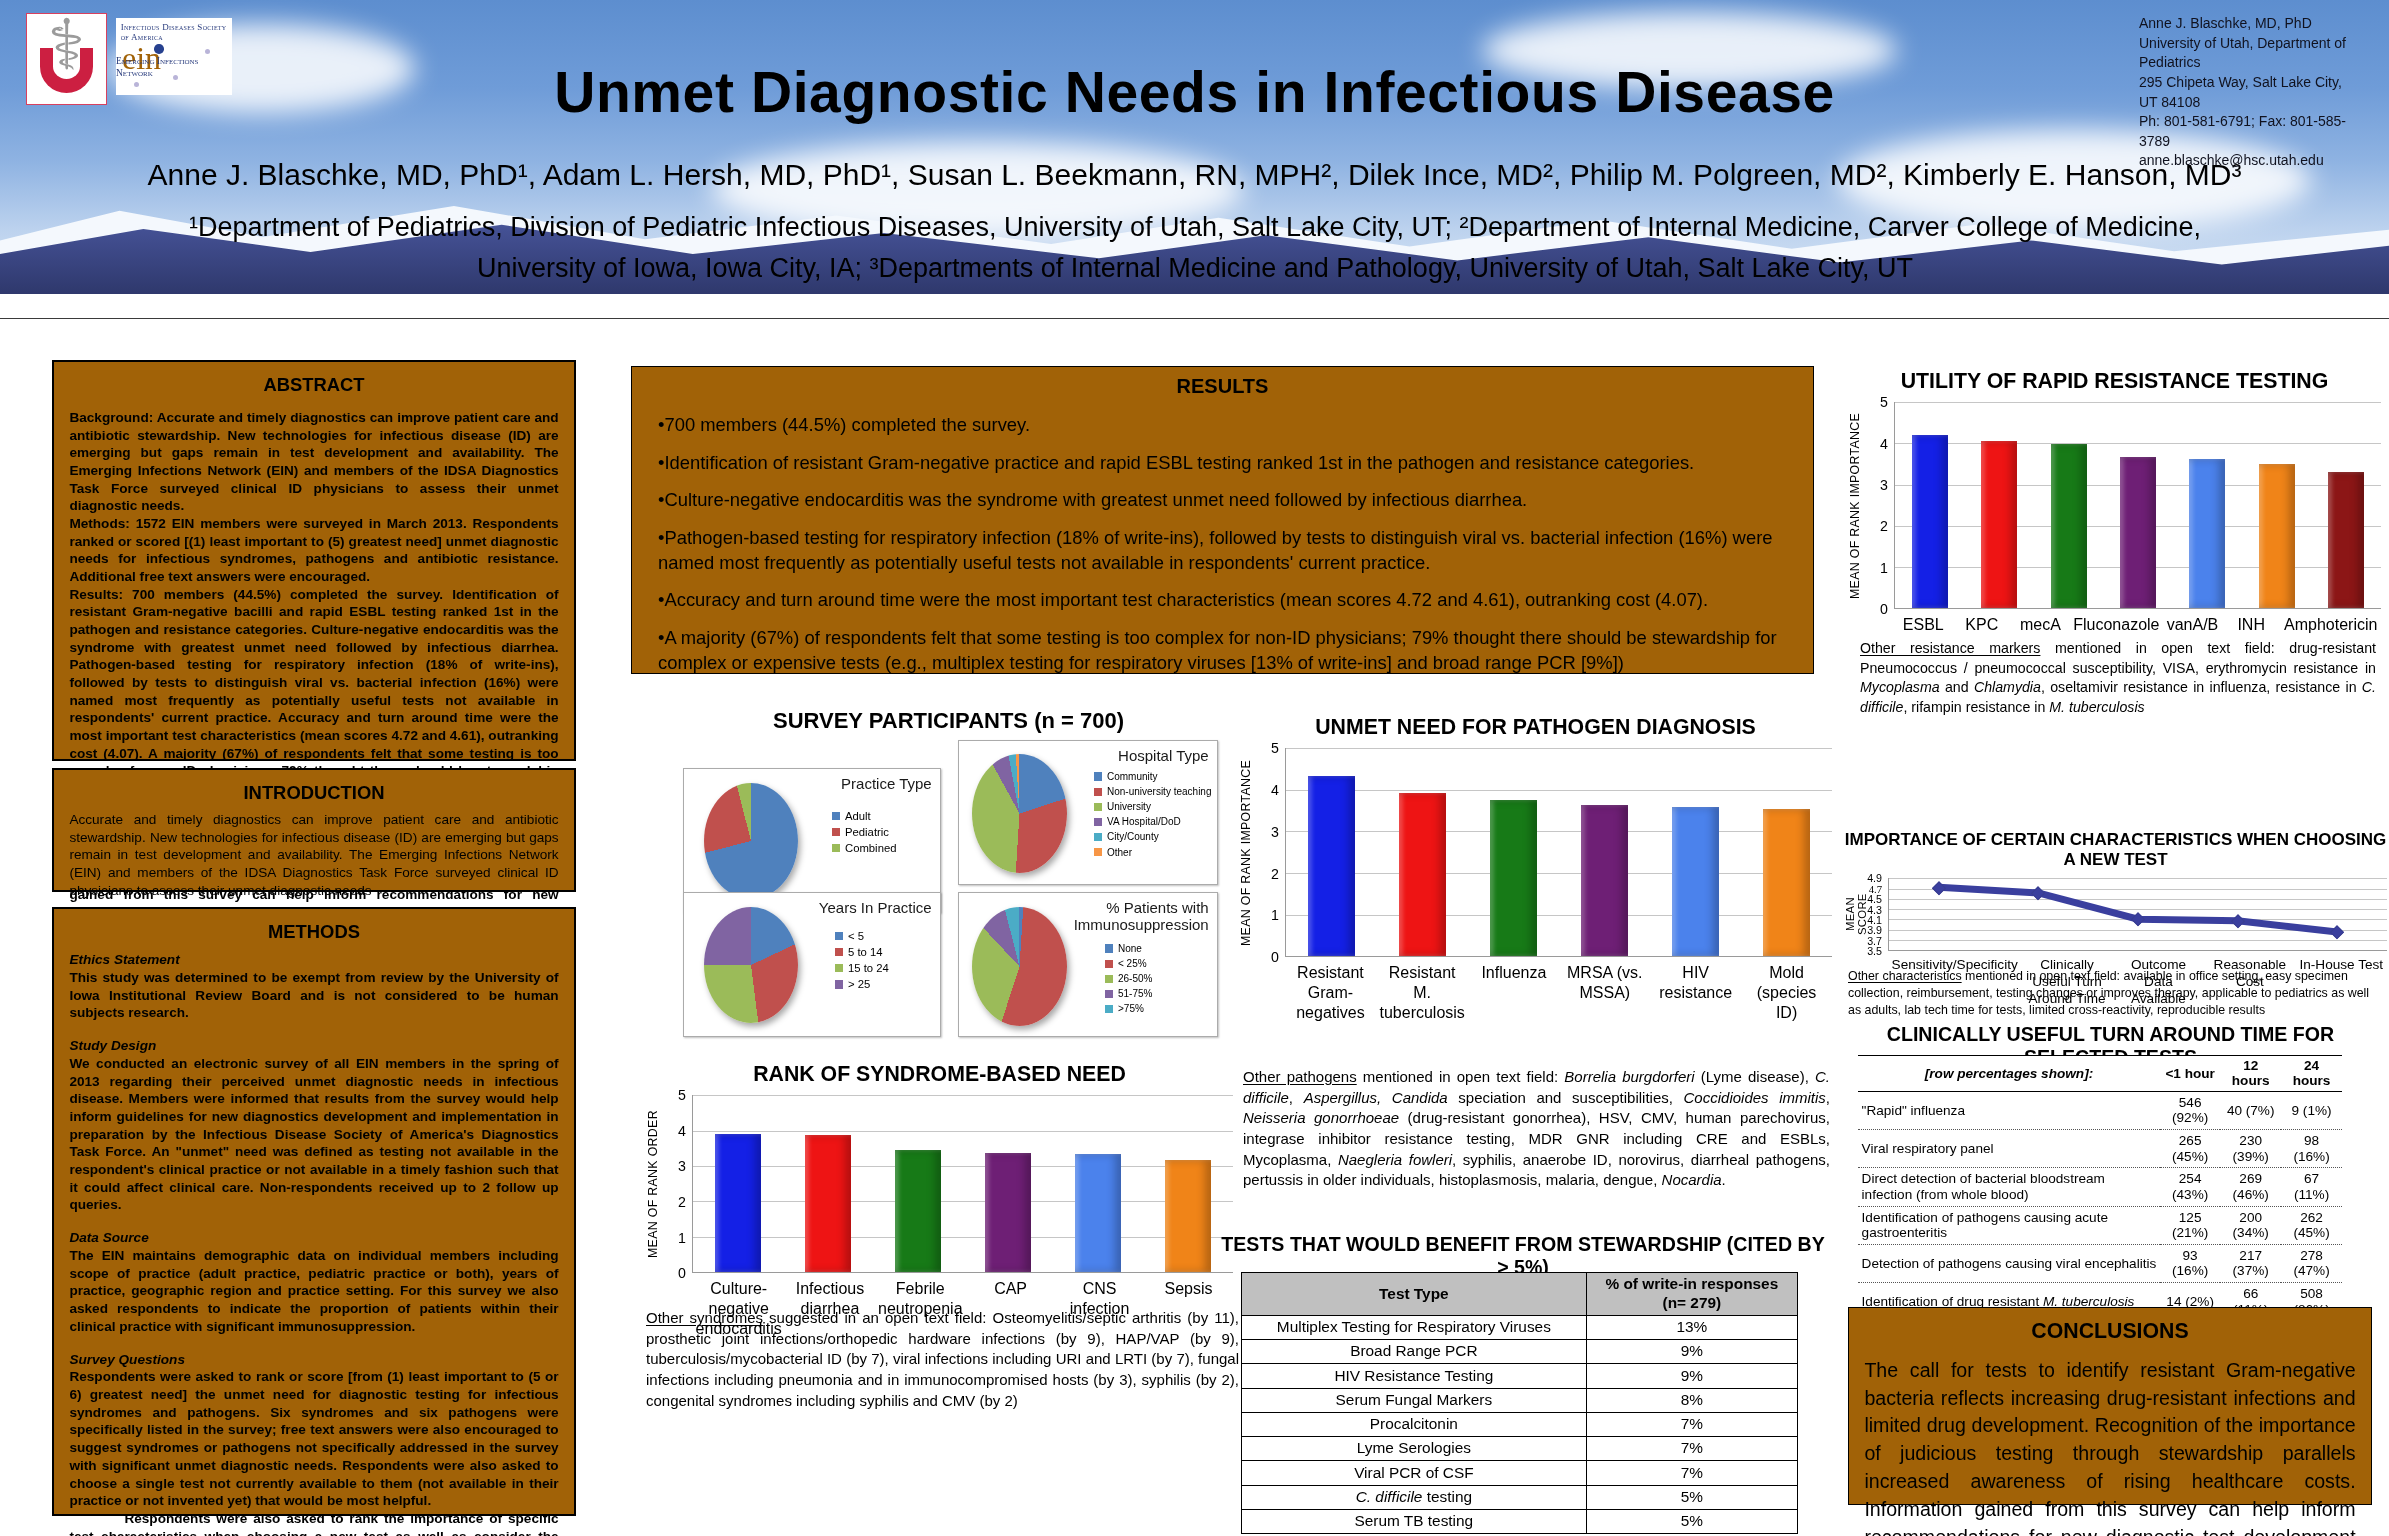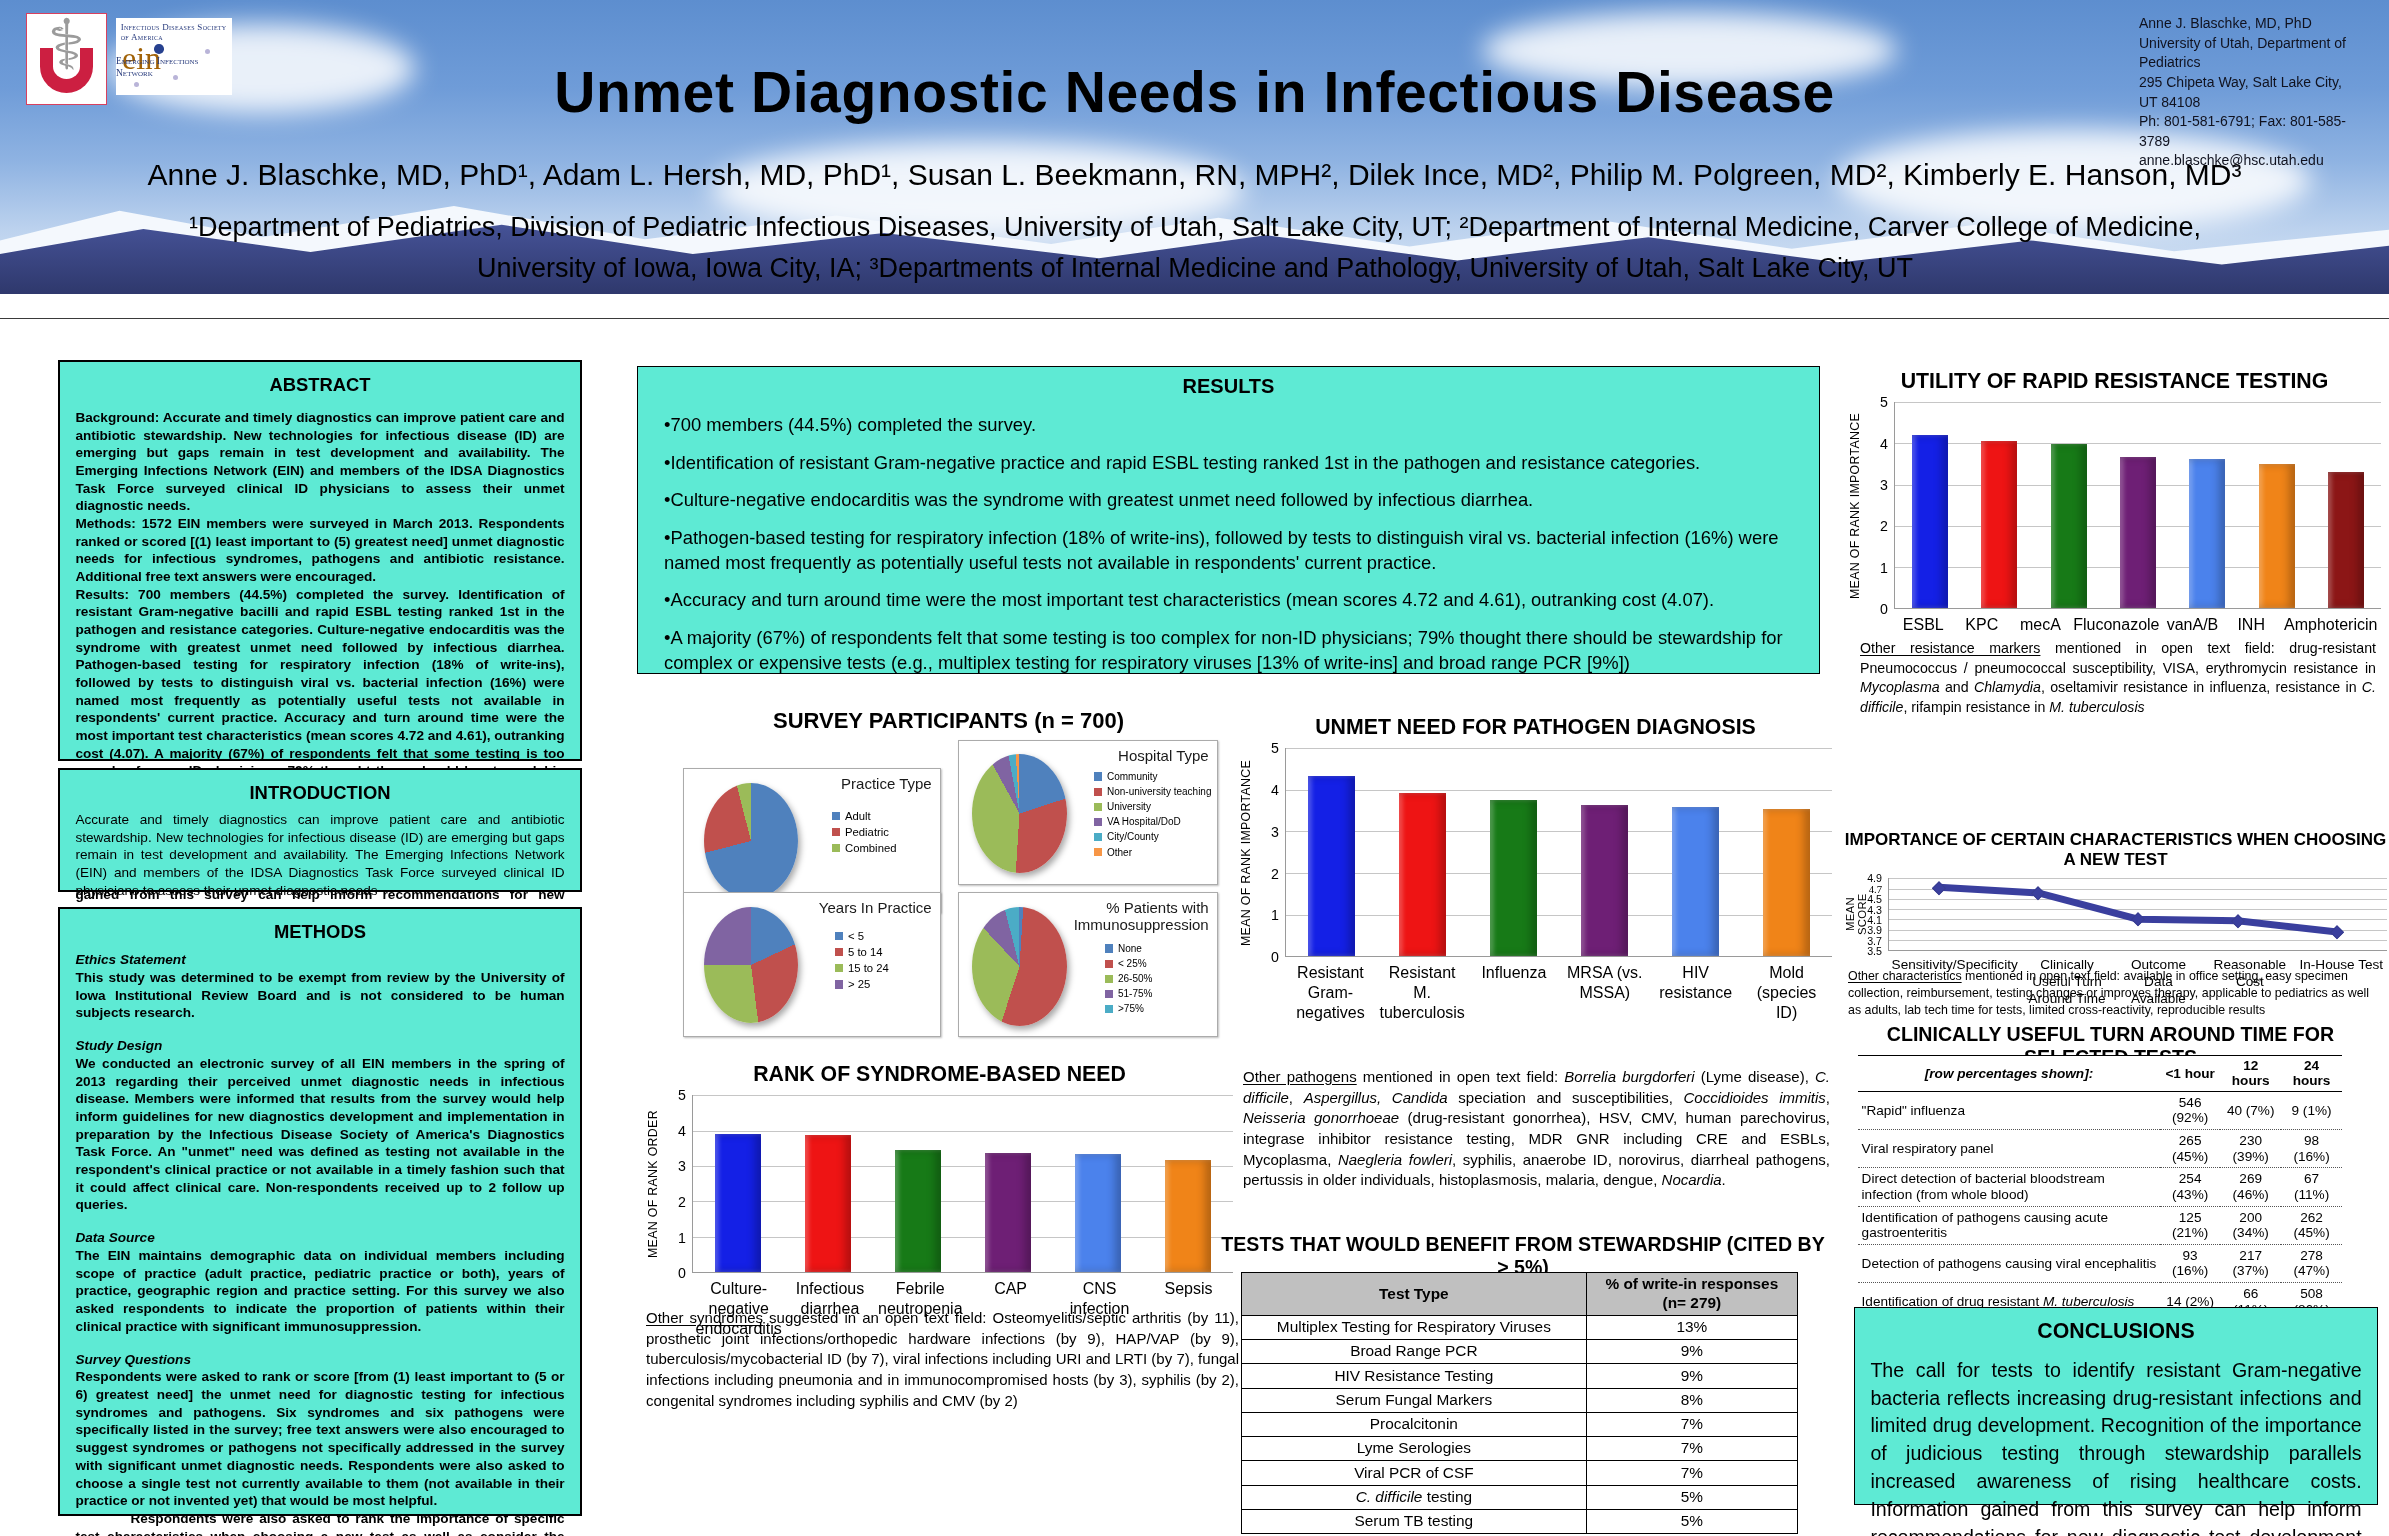"ABSTRACT" .box { background: #5eead4 -> #a16207; margin-left: 6px -> none }
